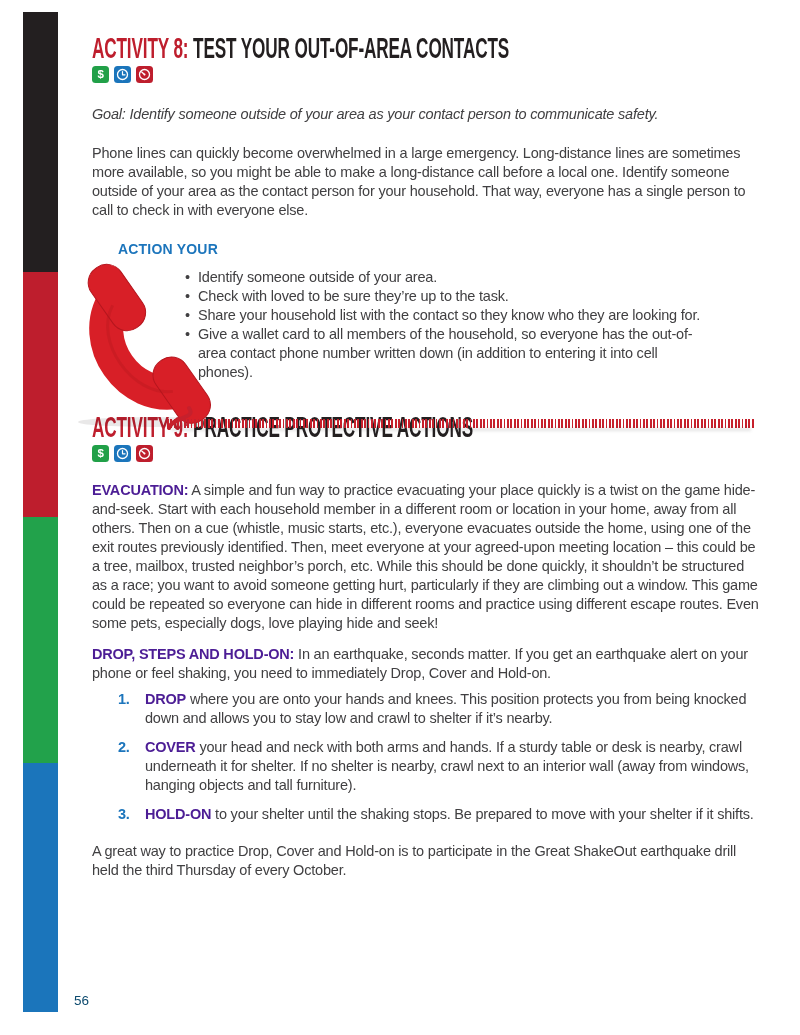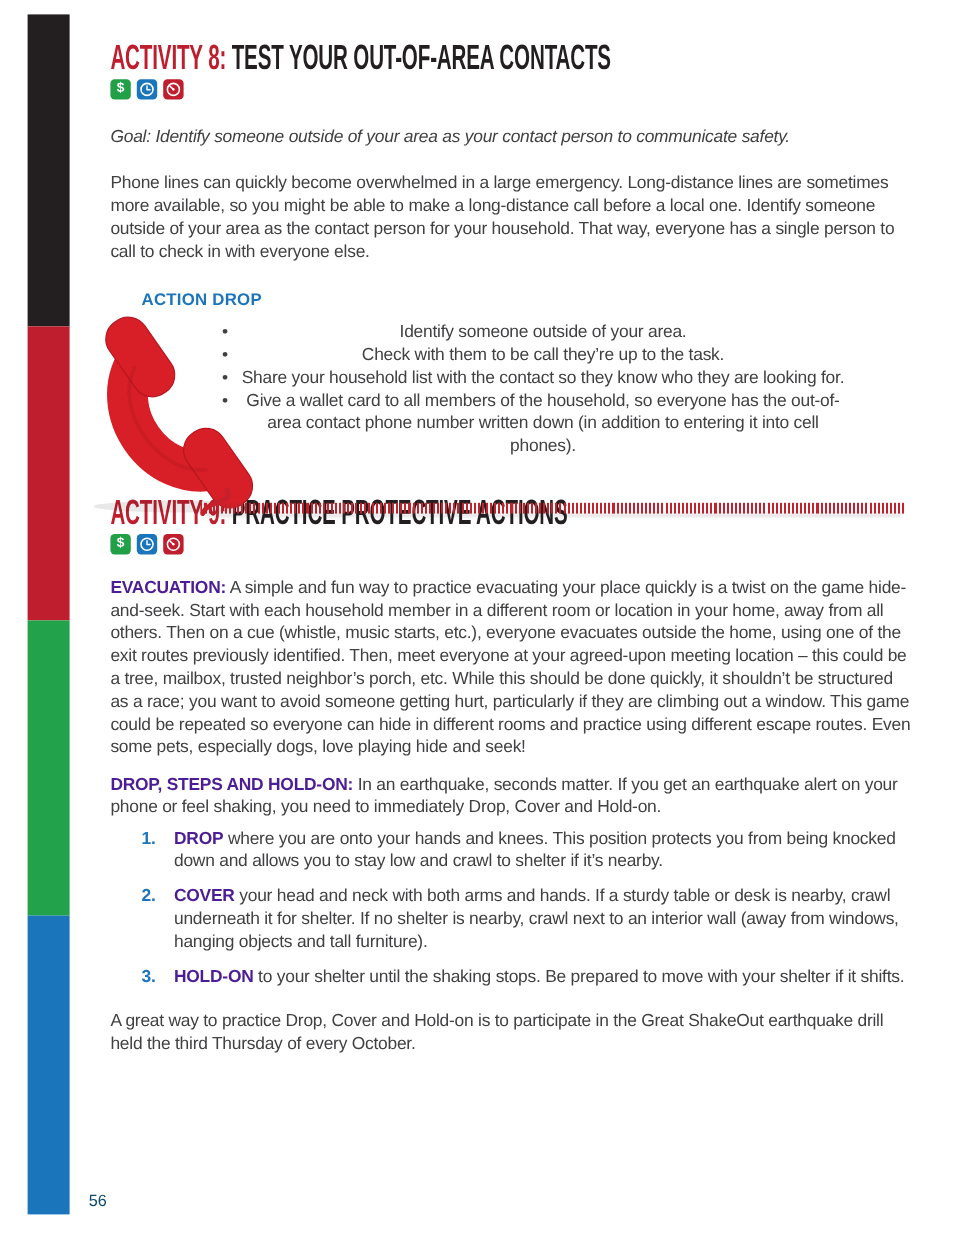"ACTION DROP" div.action-steps { text: DROP -> YOUR }
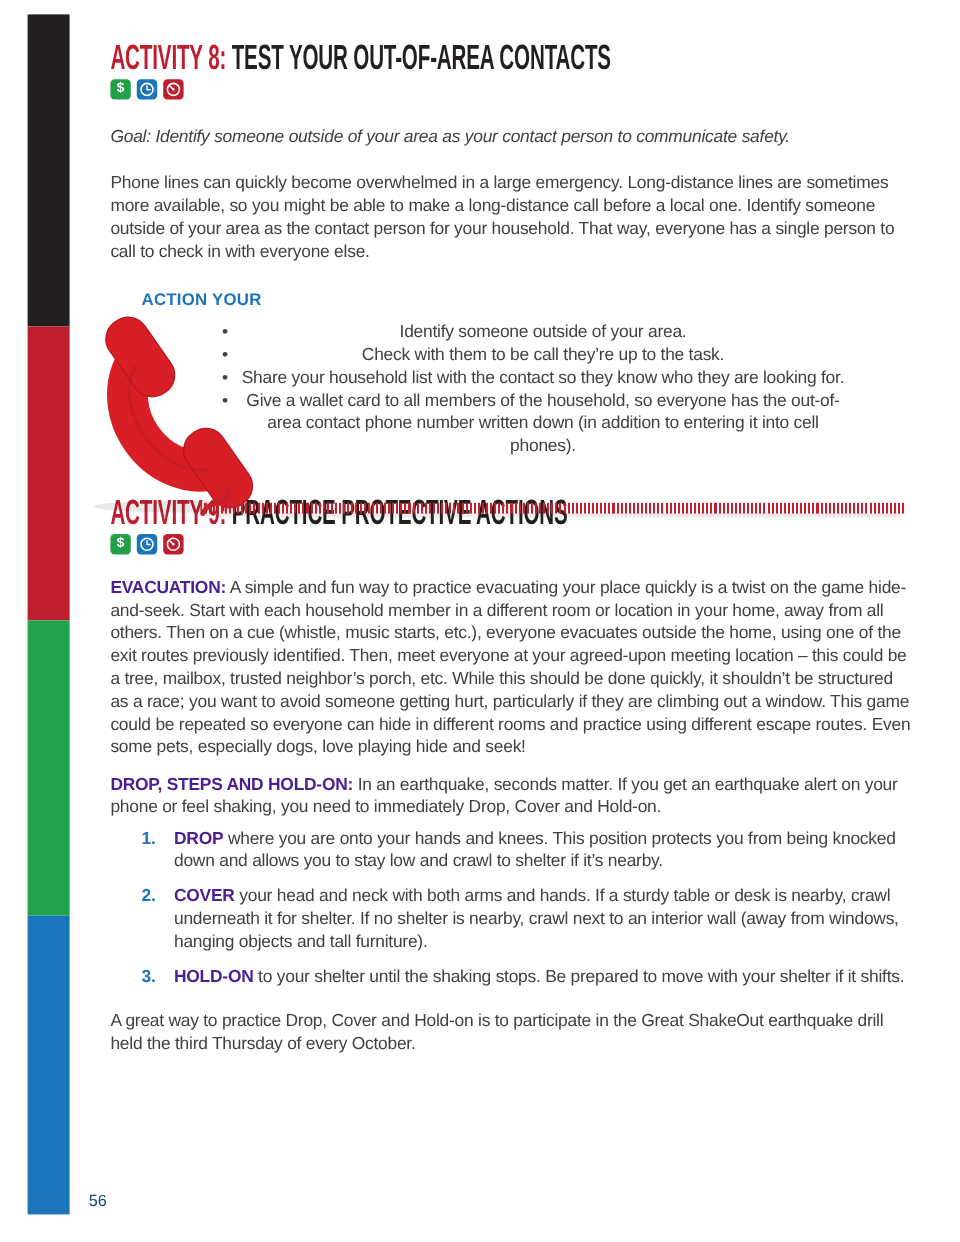"Identify someone outside of your" .bullets li { text-align: center -> none }
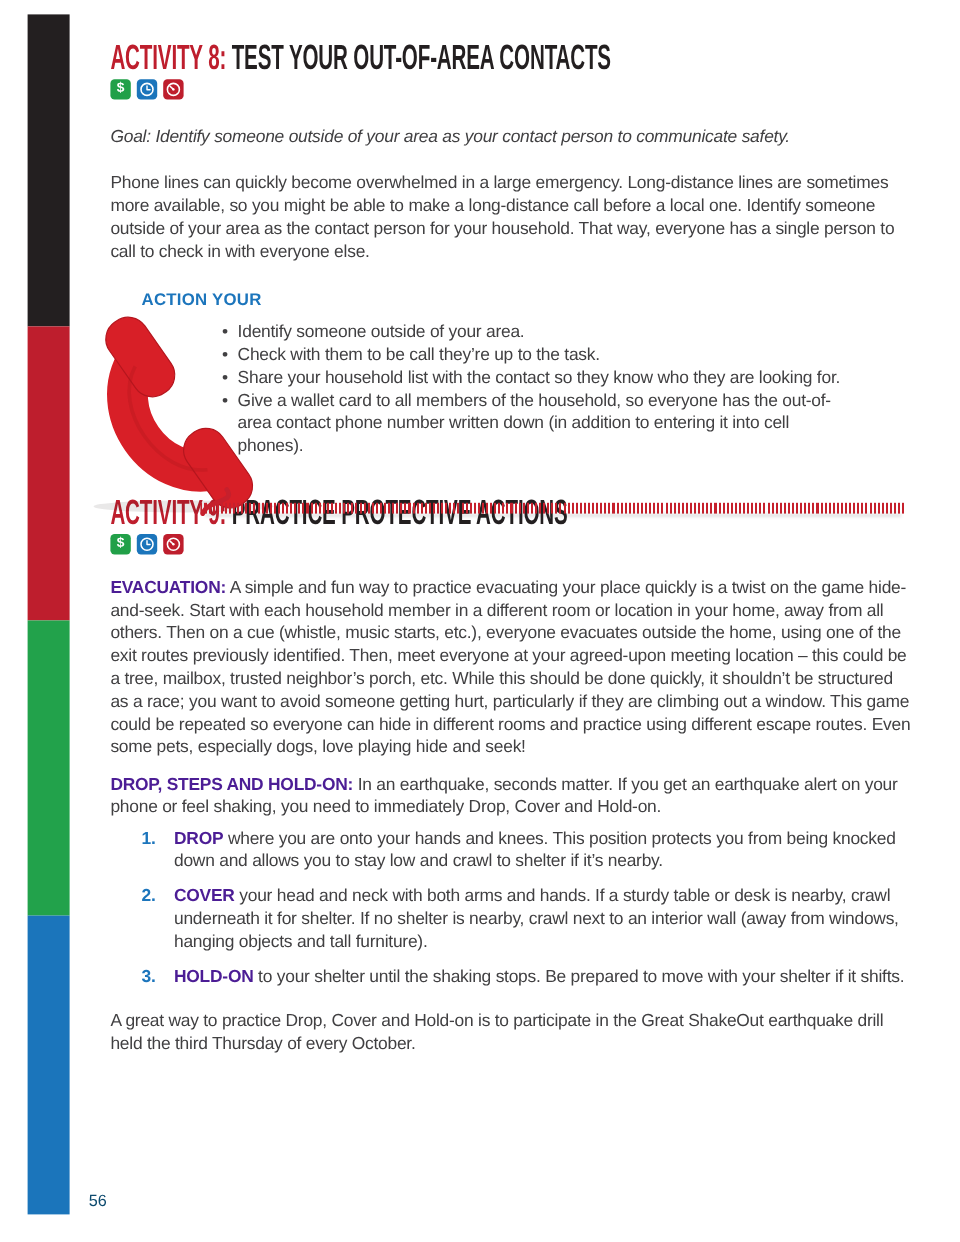"Check with them to be" span { text: them to be call -> loved to be sure }
